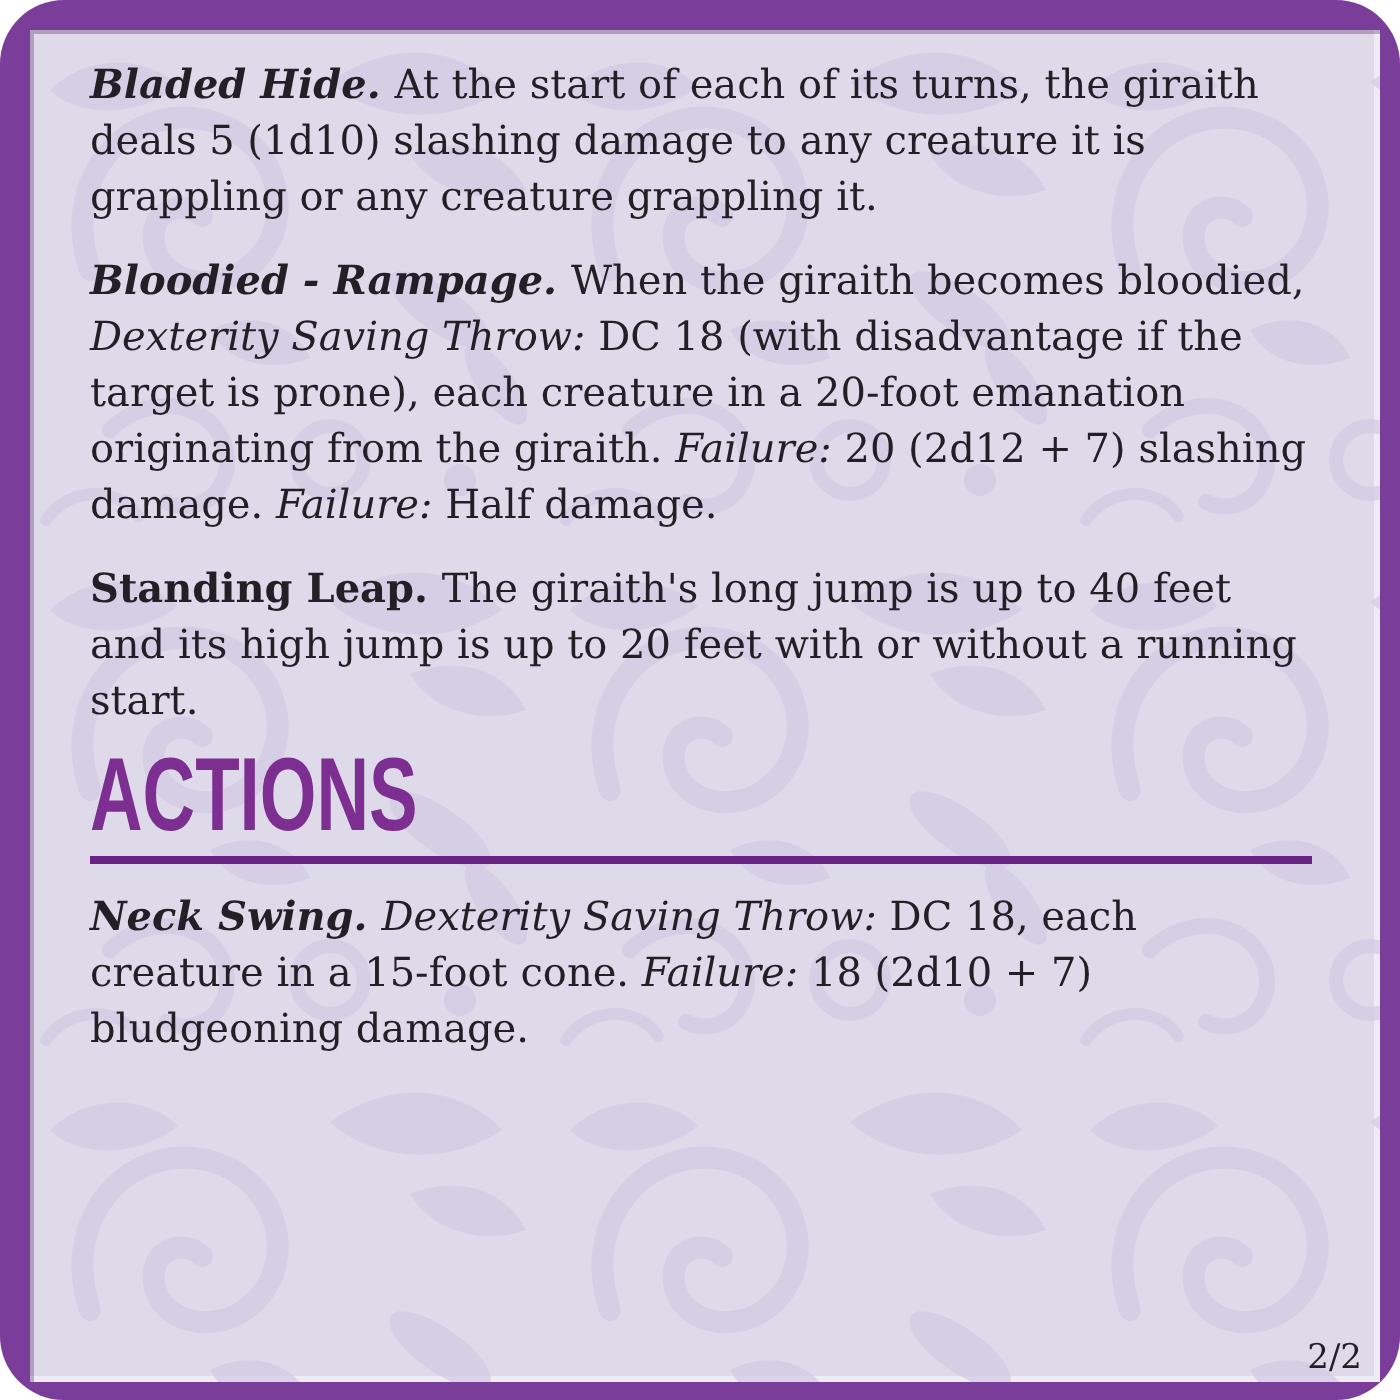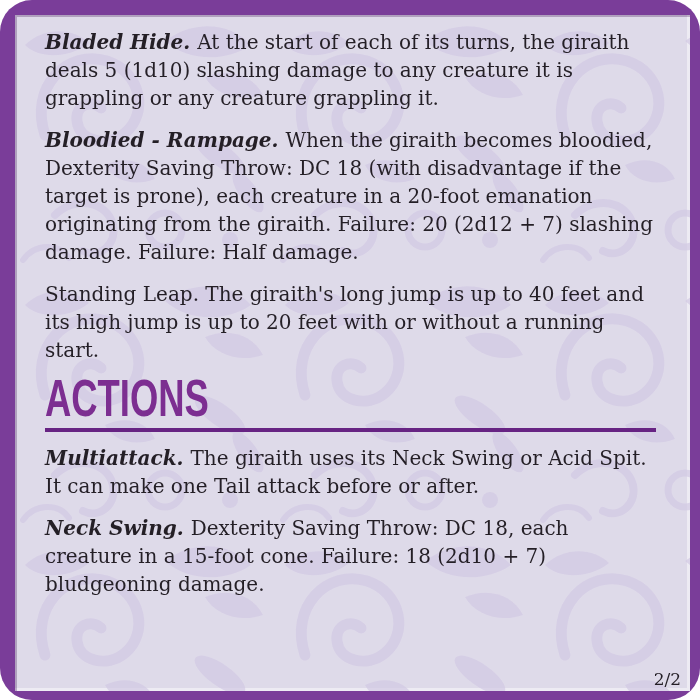"Dexterity Saving Throw:" .it { font-style: none -> italic }
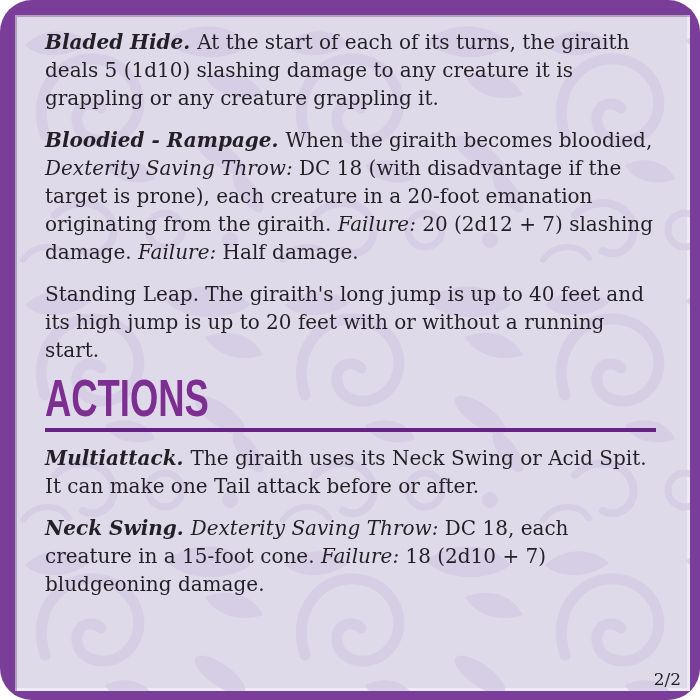"Standing Leap." .b { font-weight: normal -> bold }
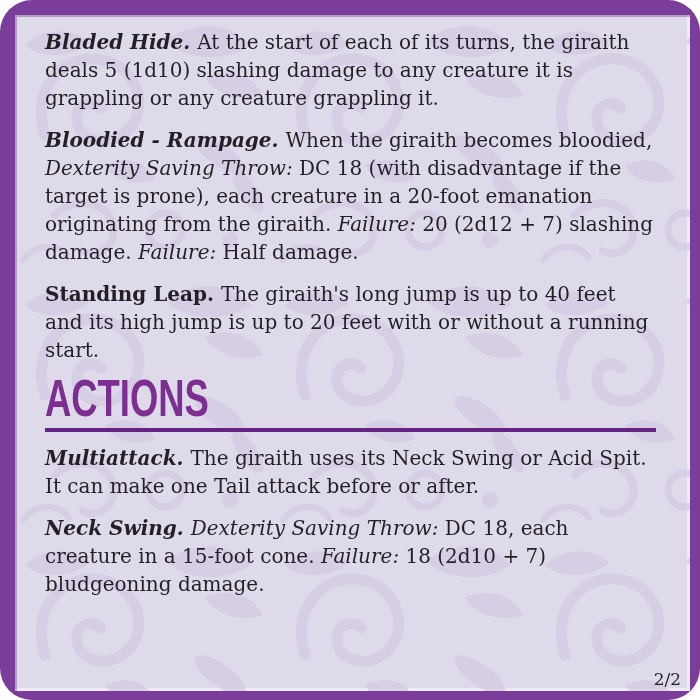"Multiattack. The giraith uses its" p.para { html: <p><span>Multiattack. </span><span>The giraith uses its Neck Swing or Acid Spit. It can make one Tail attack before or after.</span></p> -> none }
